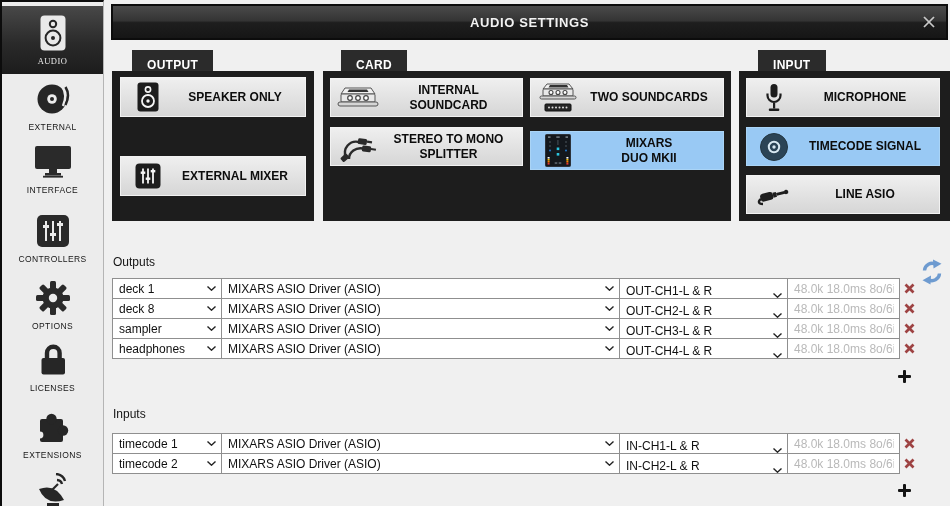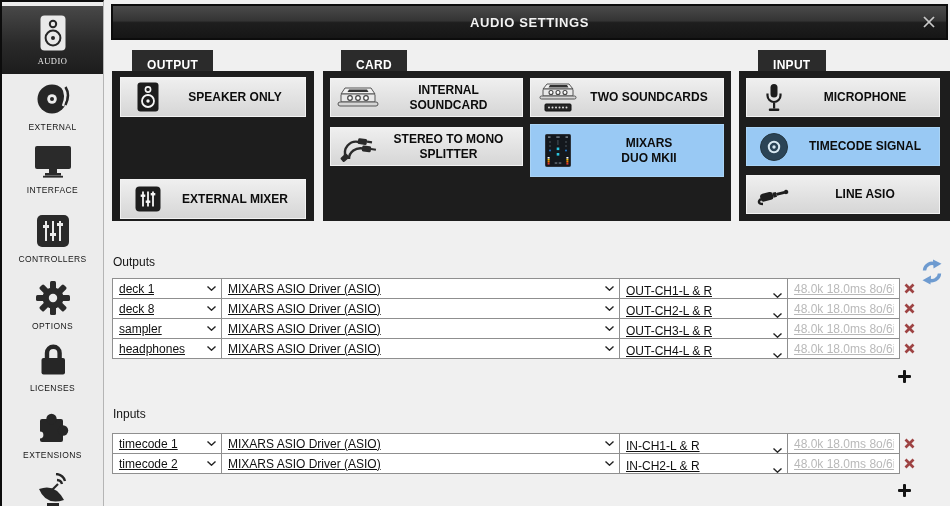"MIXARS" .cb4 { height: 53px -> 39px; top: 53px -> 60px }
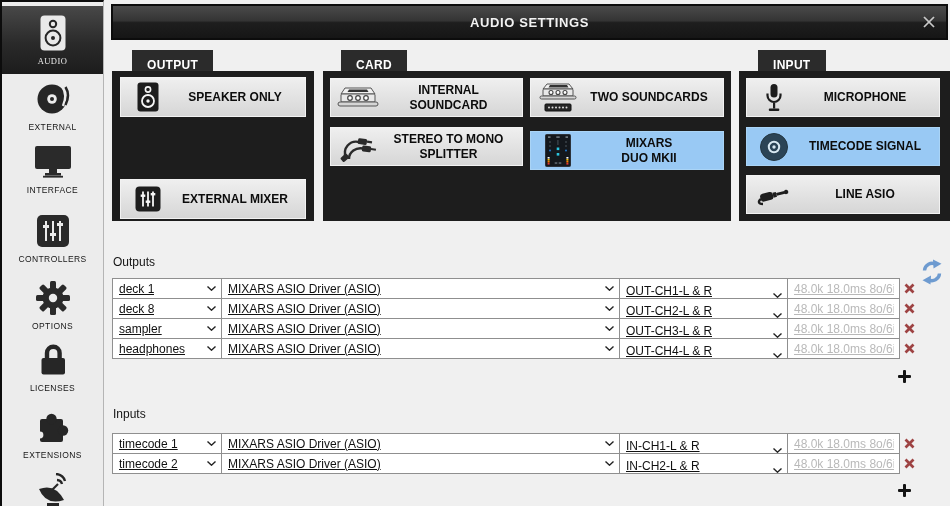"EXTERNAL MIXER" .ob3 { top: 108px -> 85px }
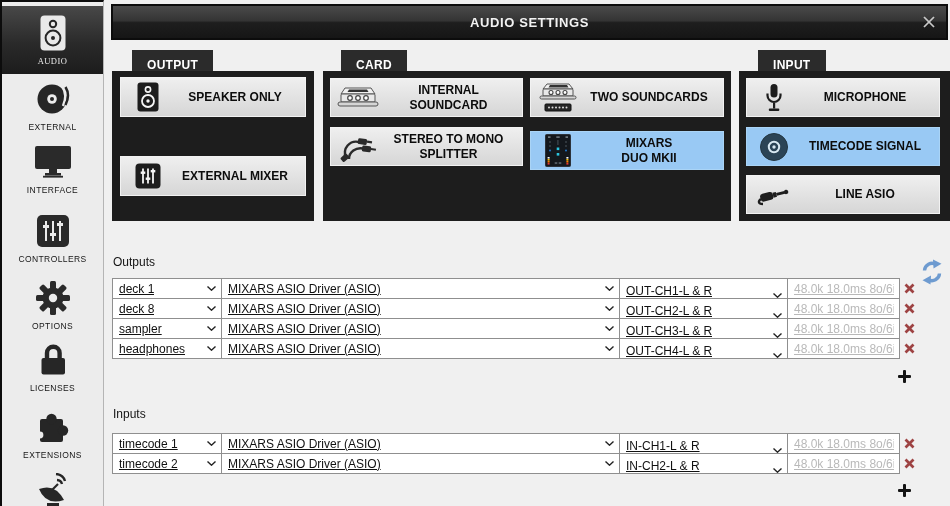"deck 1" .cell { text-decoration: underline -> none }
